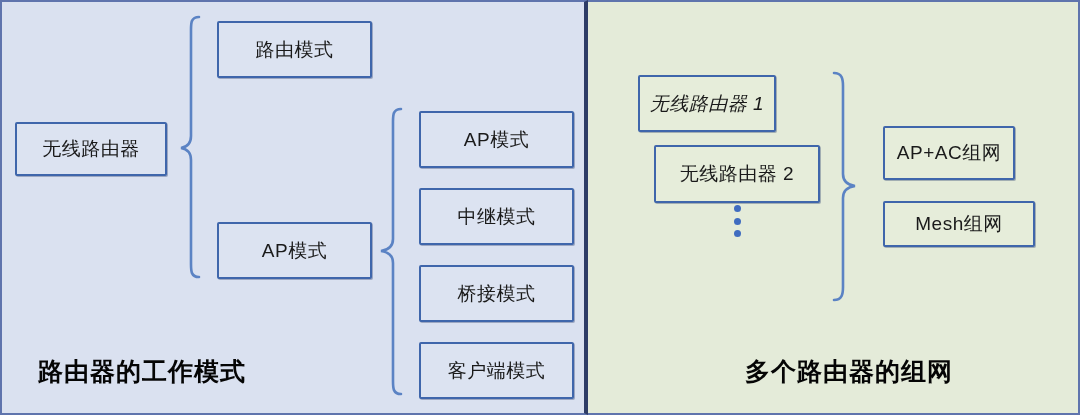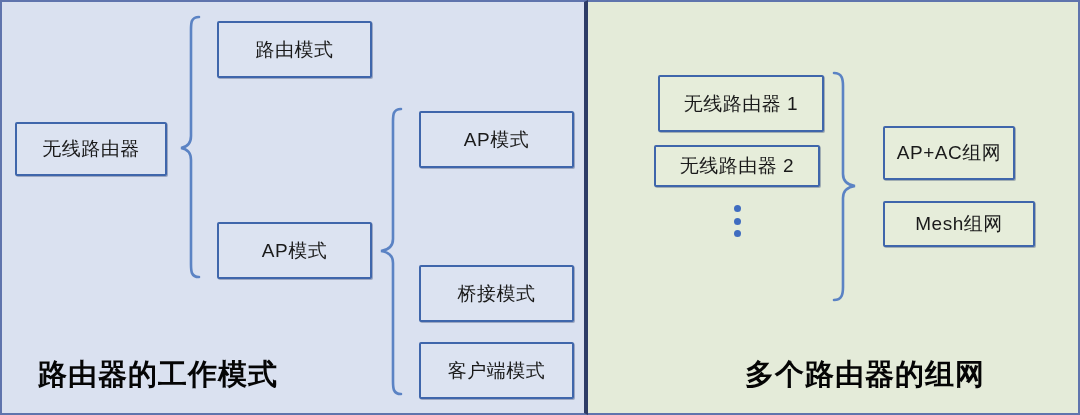"无线路由器 1" div.node { font-style: none -> italic; left: 70px -> 50px; width: 166px -> 138px }
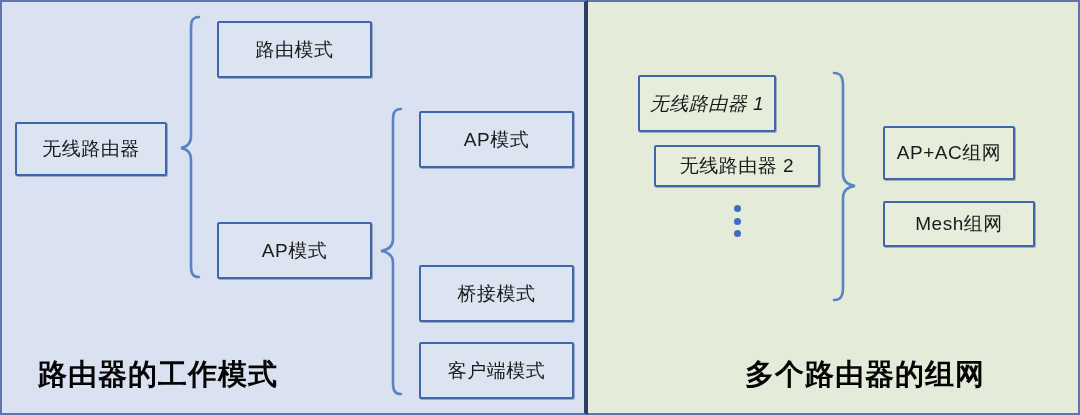"无线路由器 2" div.node { height: 42px -> 58px }
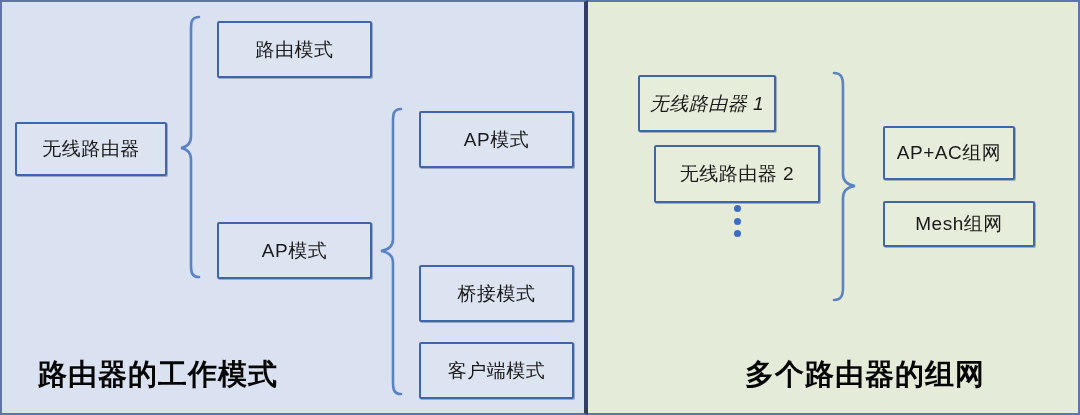"中继模式" div.node { html: none -> <div> <span>中继模式</span> </div> }
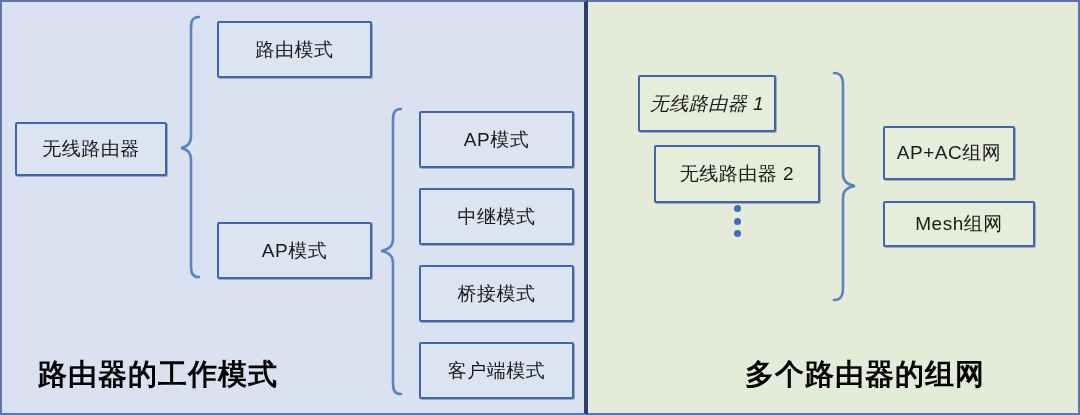"路由器的工作模式" .panel-title { font-size: 29px -> 25px }
